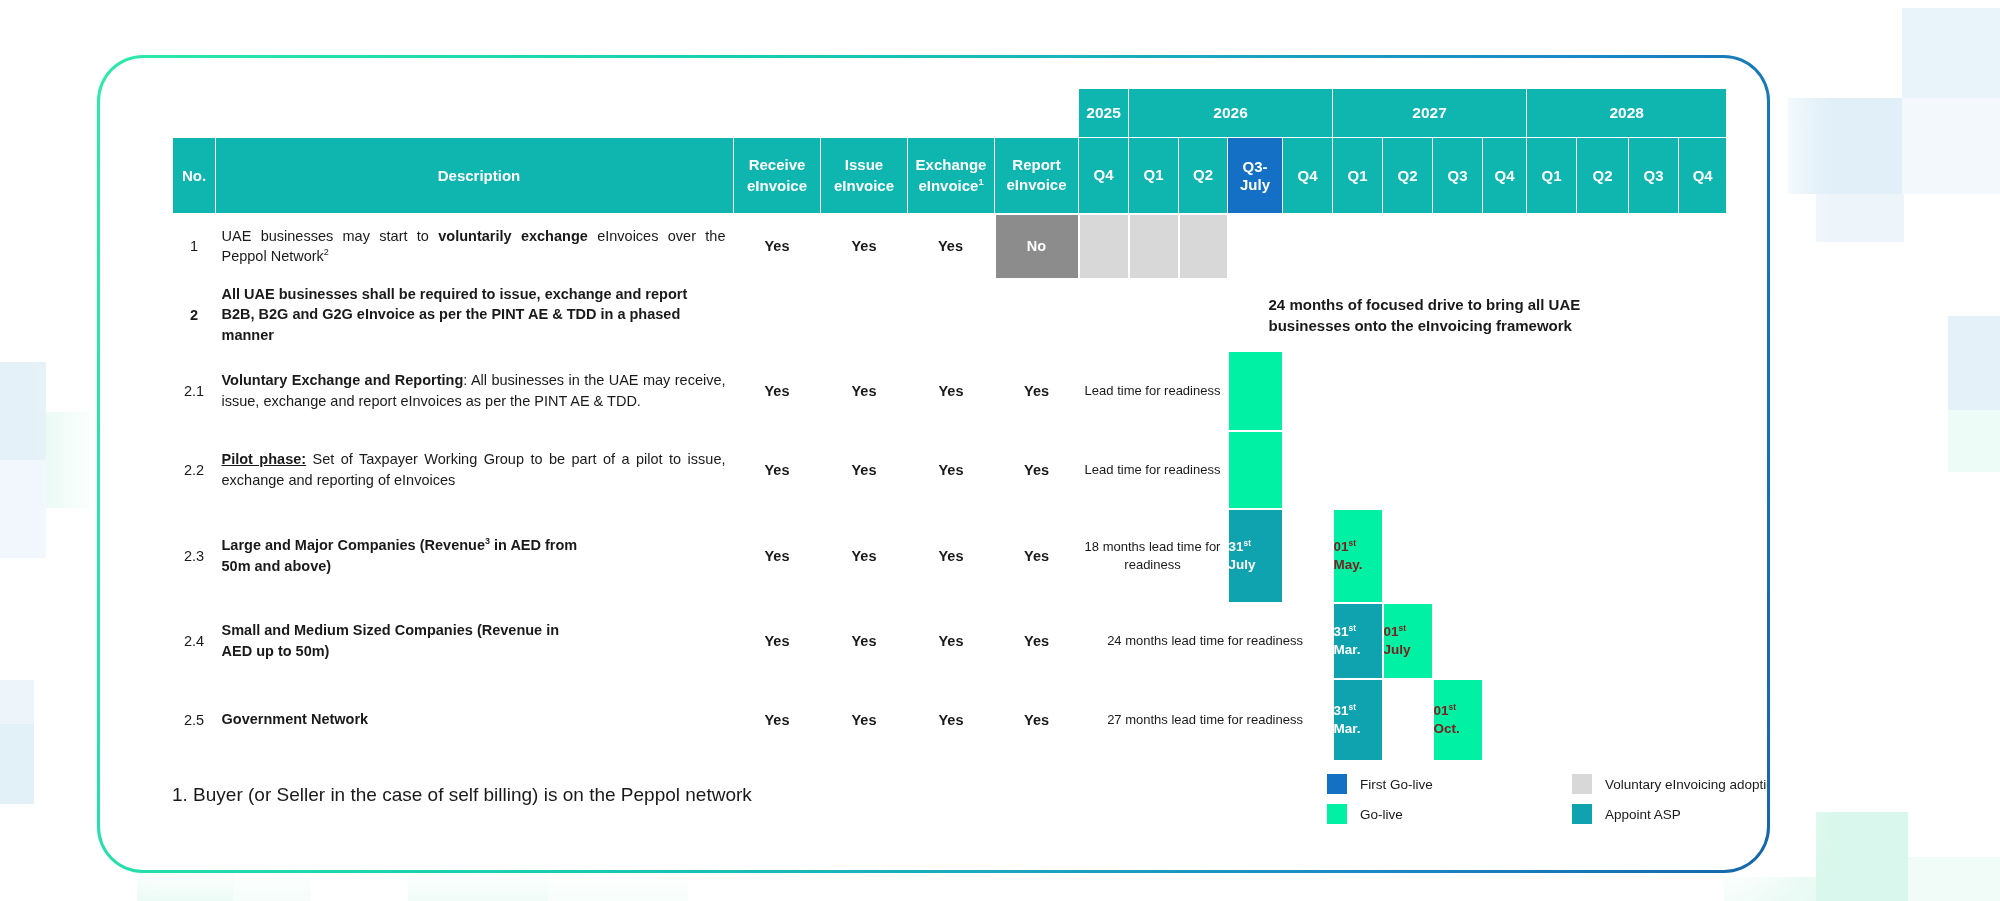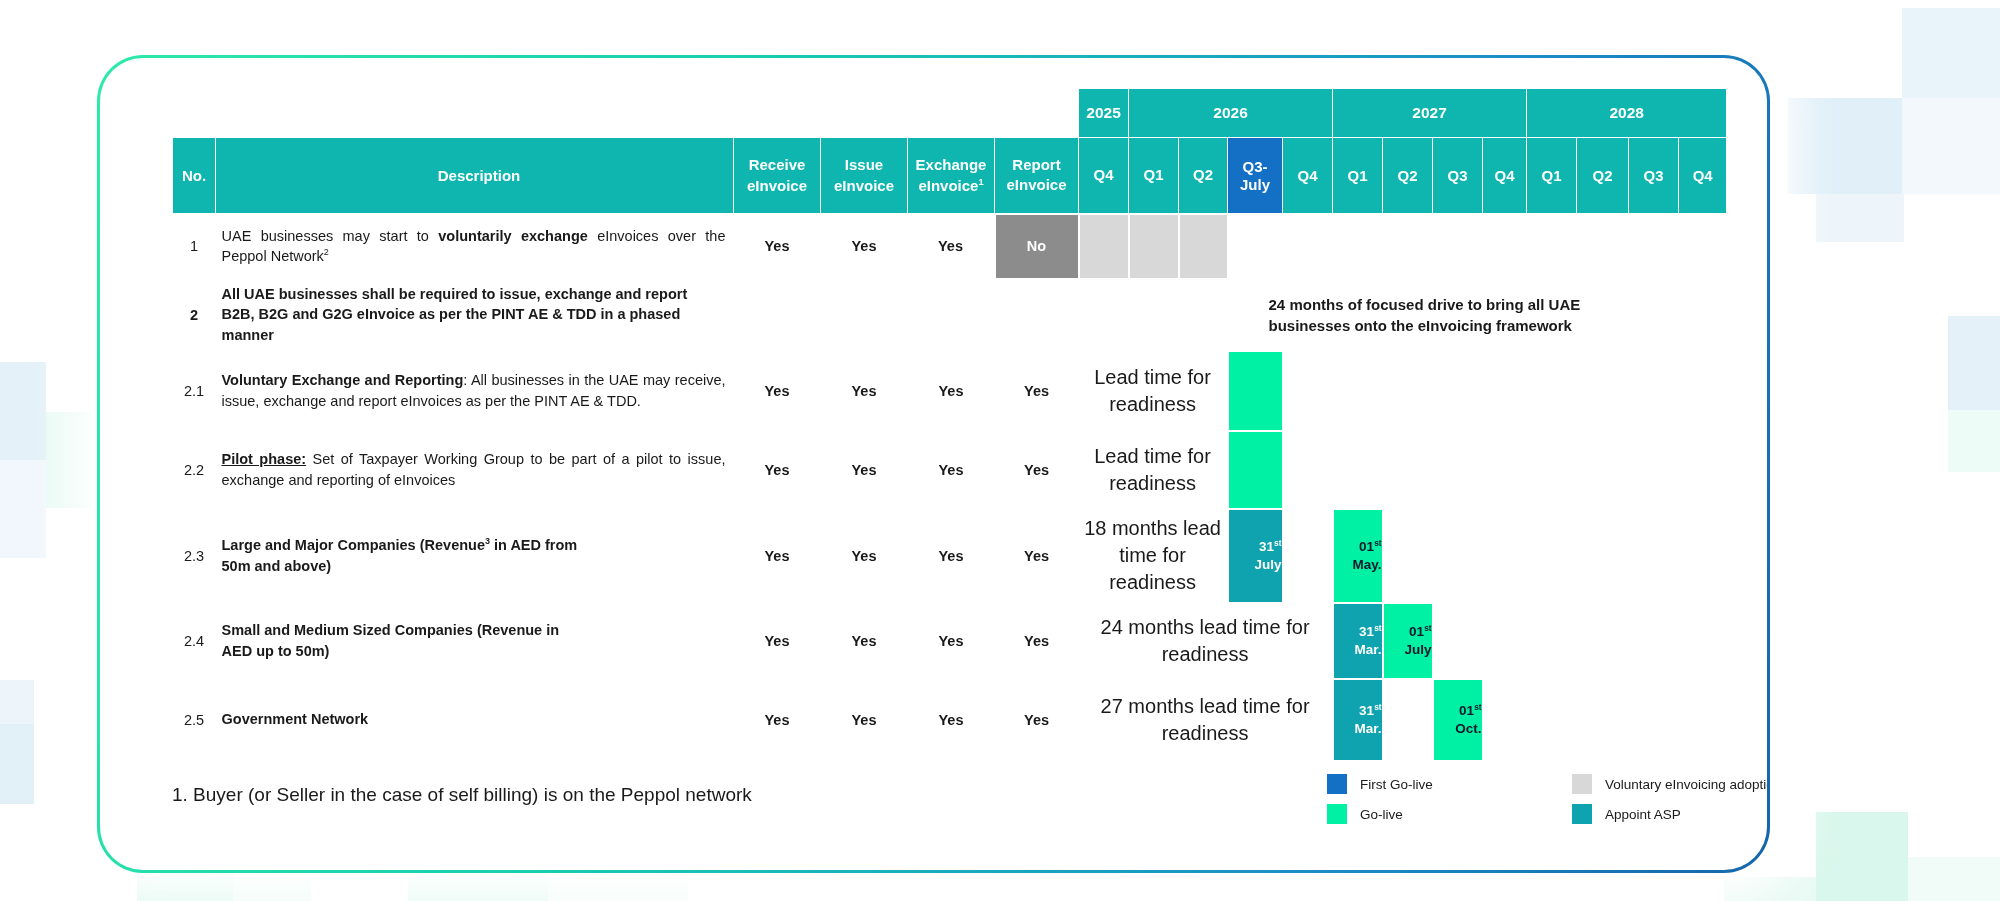"Lead time for readiness" .lead-cell { font-size: 20px -> 13px }
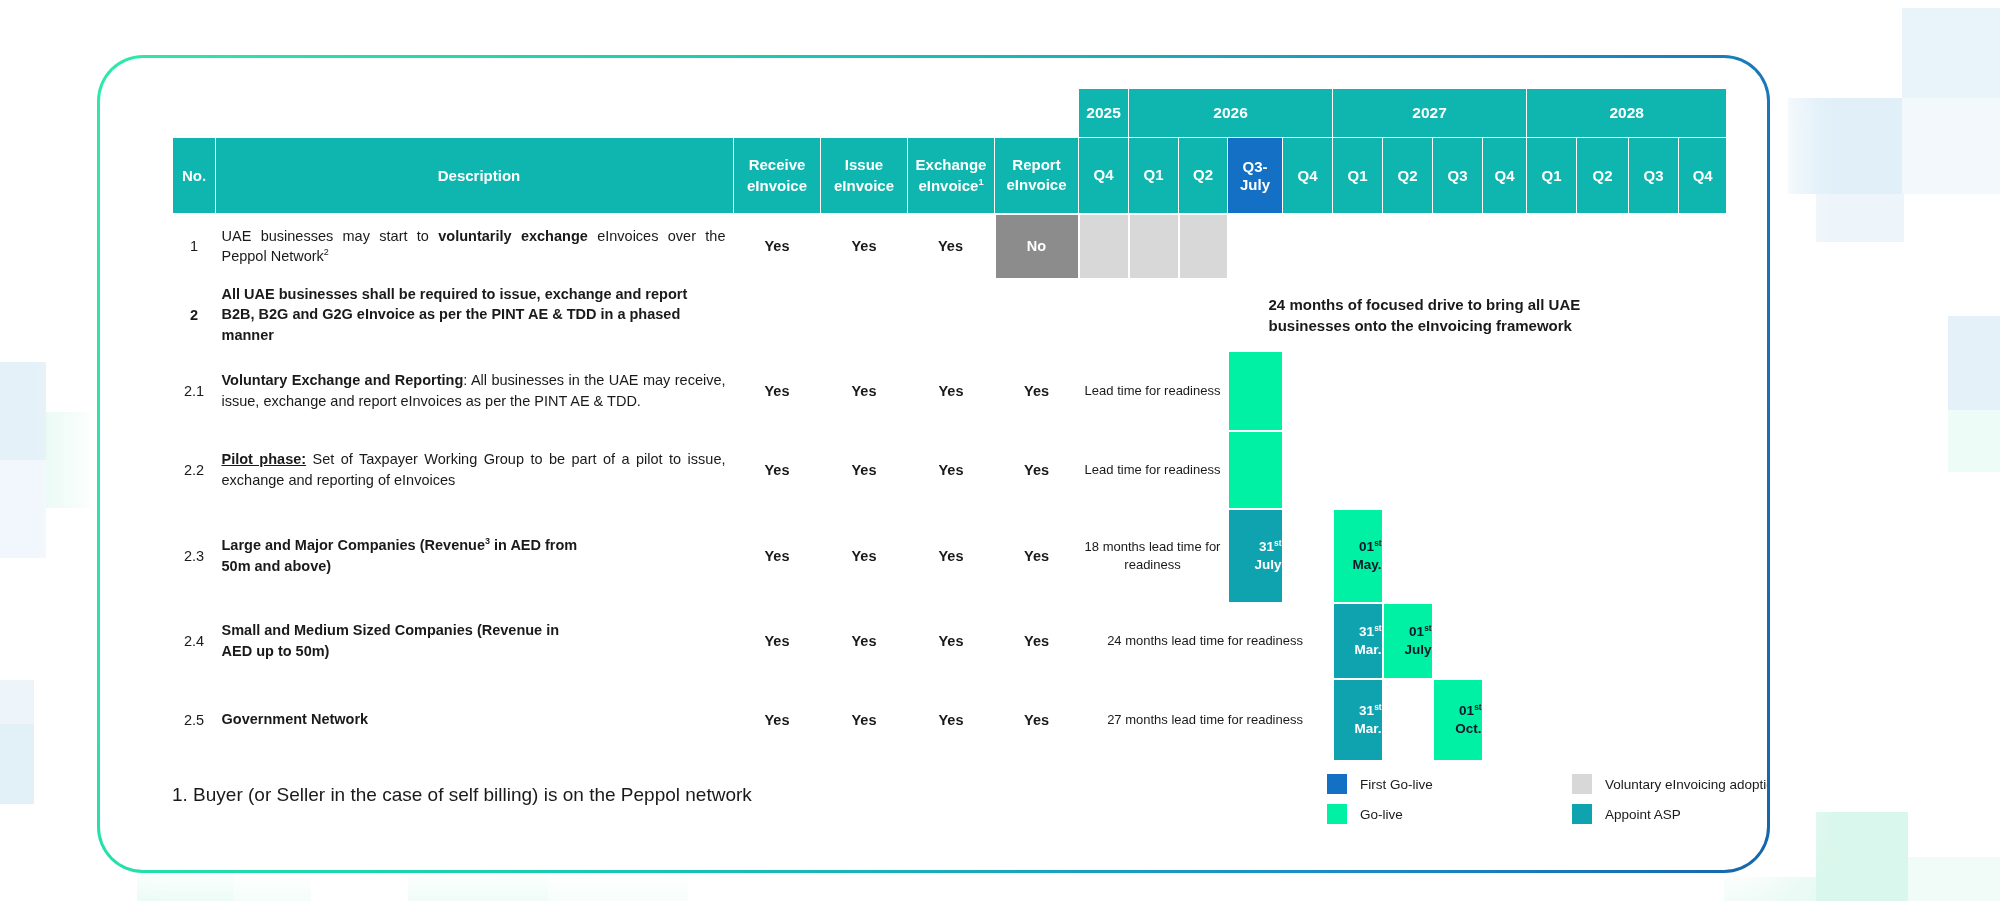"31st" .tl-cell { text-align: right -> left }
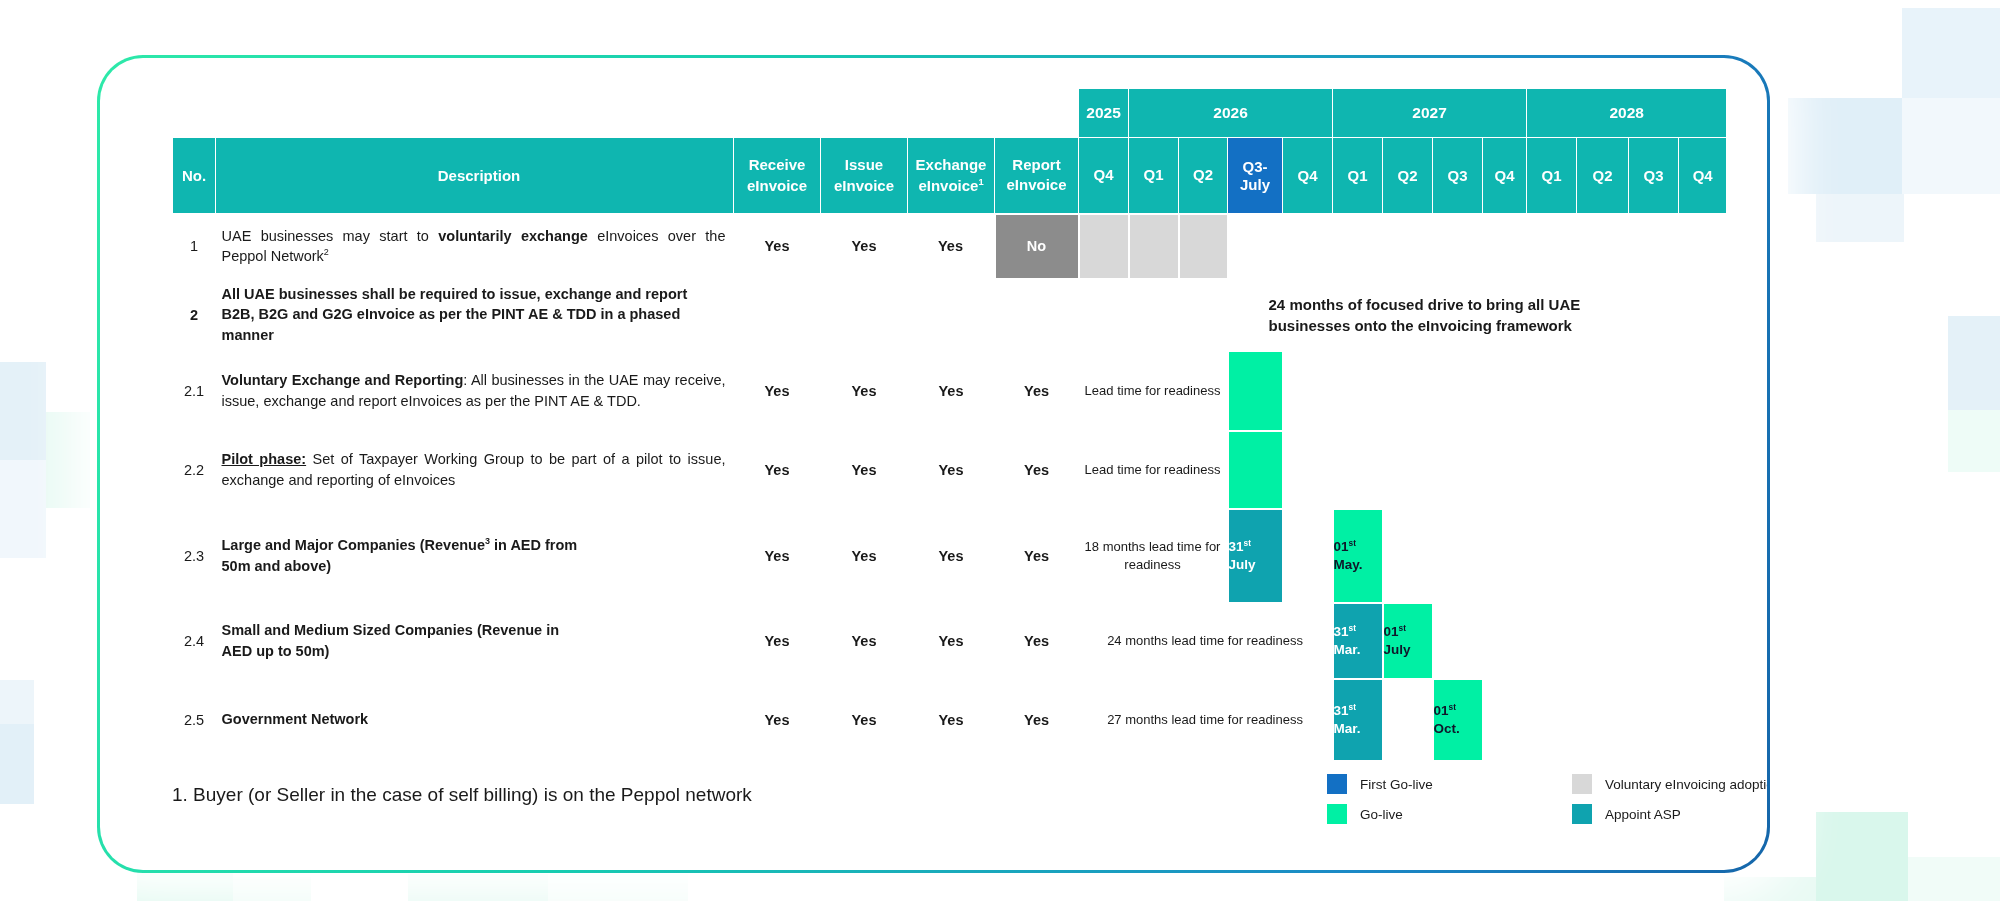"01st" .c-gol { color: #0f172a -> #7f1d1d }
